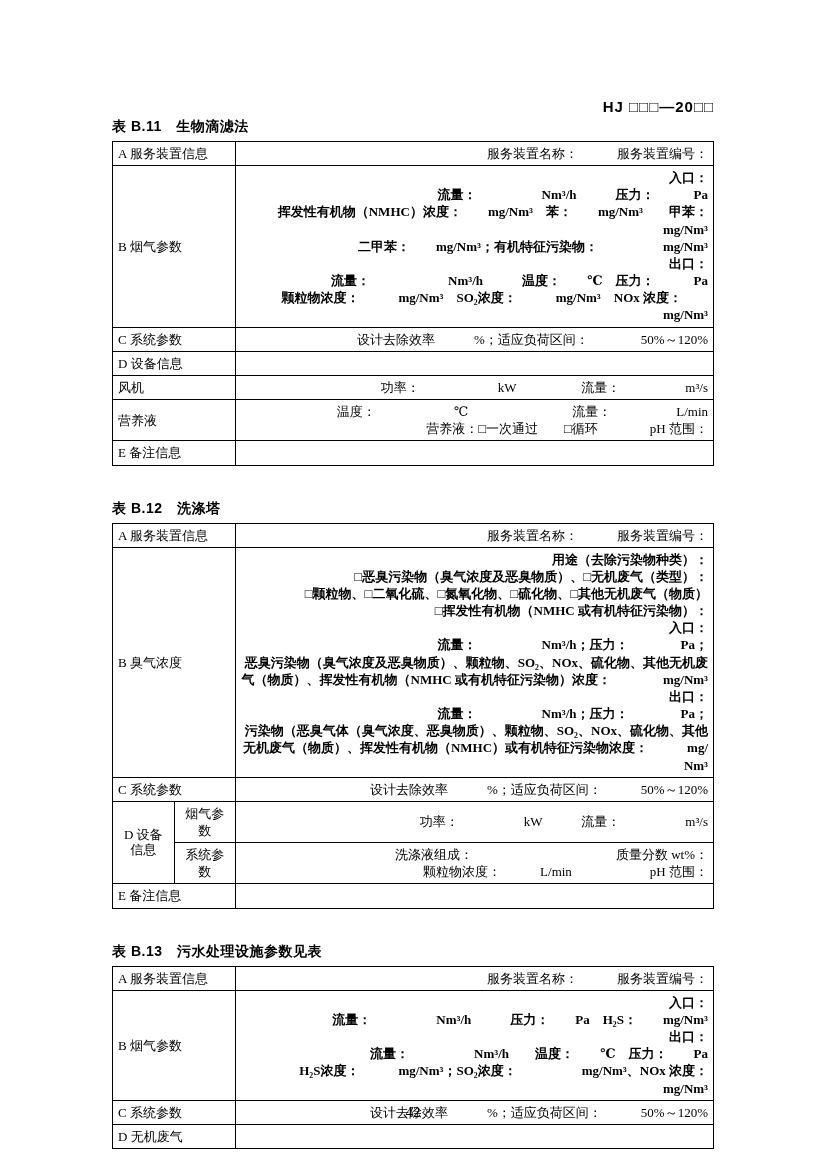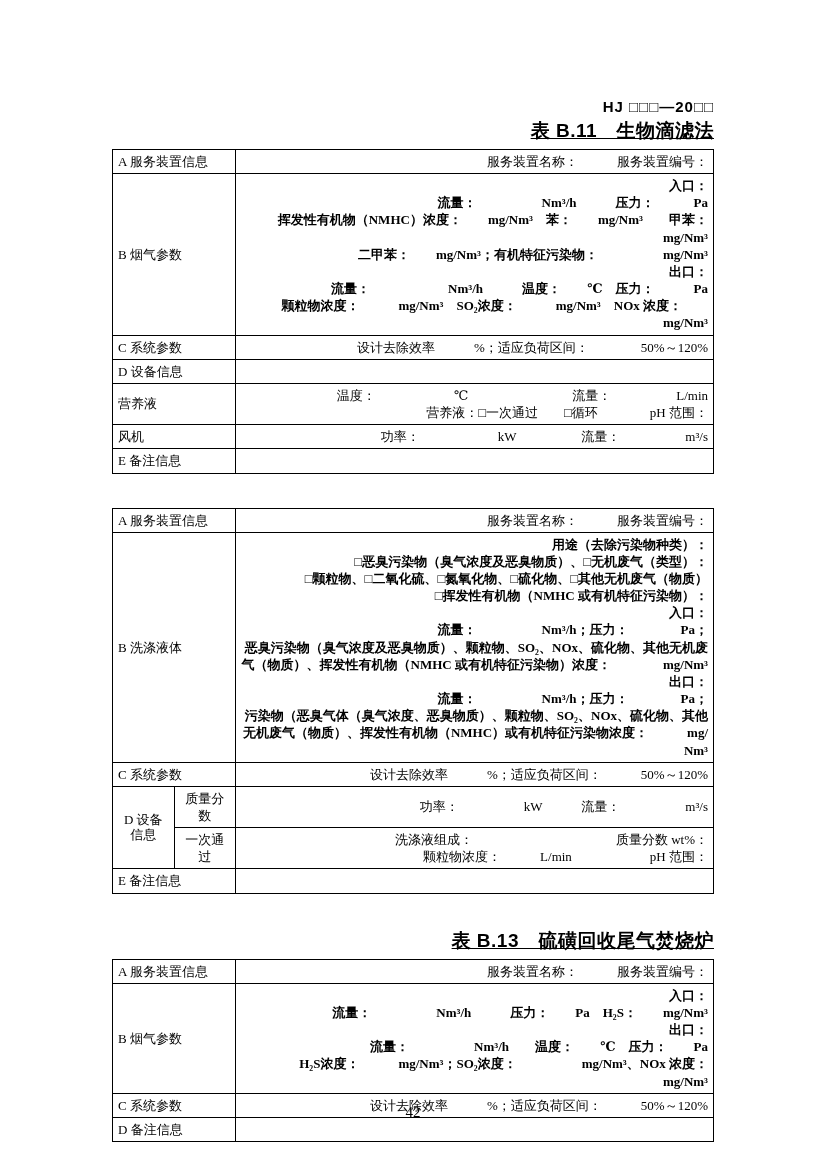"表 B.11 生物滴滤法" .table-title { font-size: 19px -> 14px; text-align: right -> left; text-decoration: underline -> none }
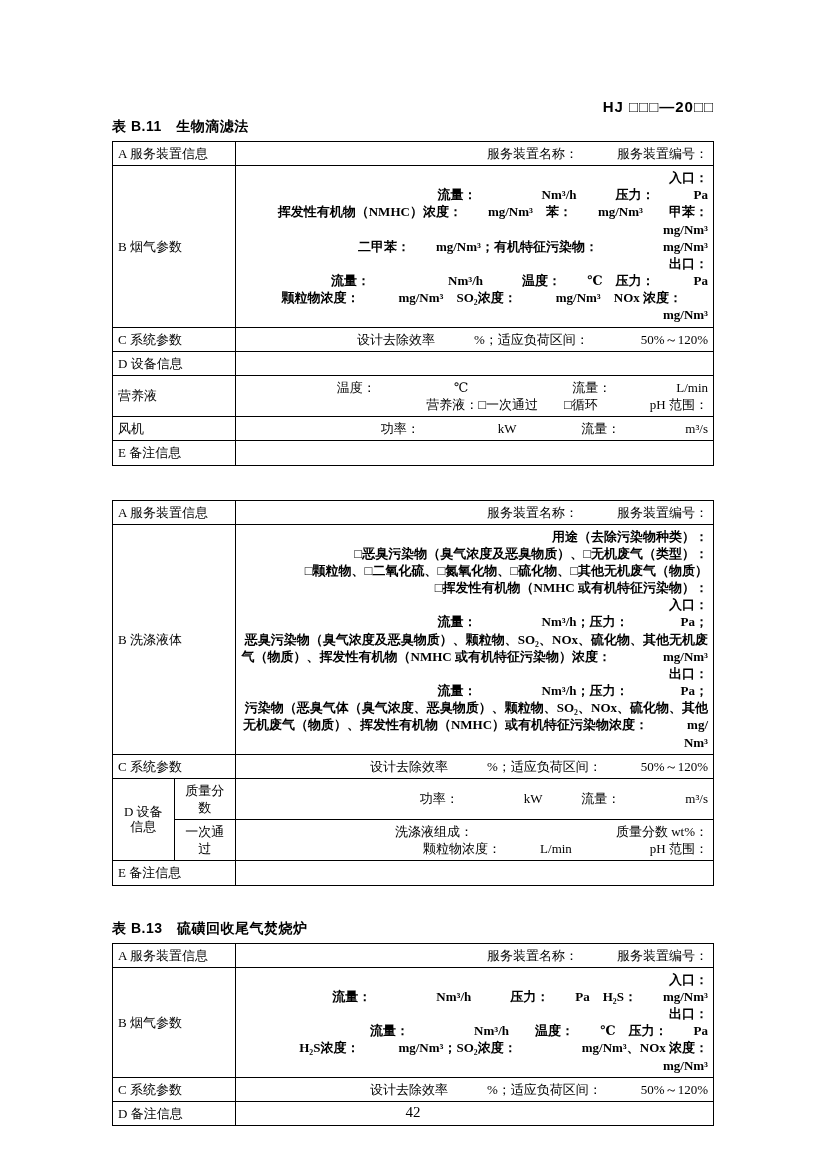"营养液" tr { order: before "风机" -> after "风机" }
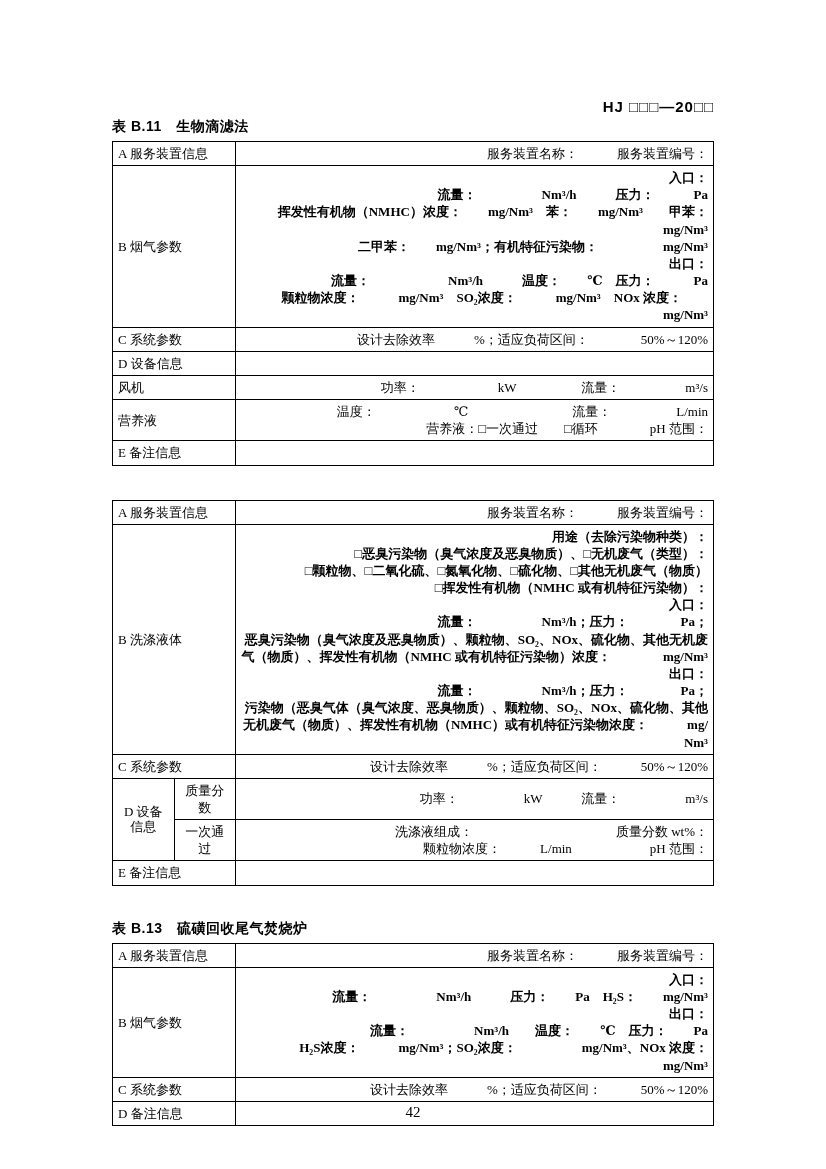"表 B.12 洗涤塔" div.table-title { html: none -> <div>表 B.12 洗涤塔</div> }
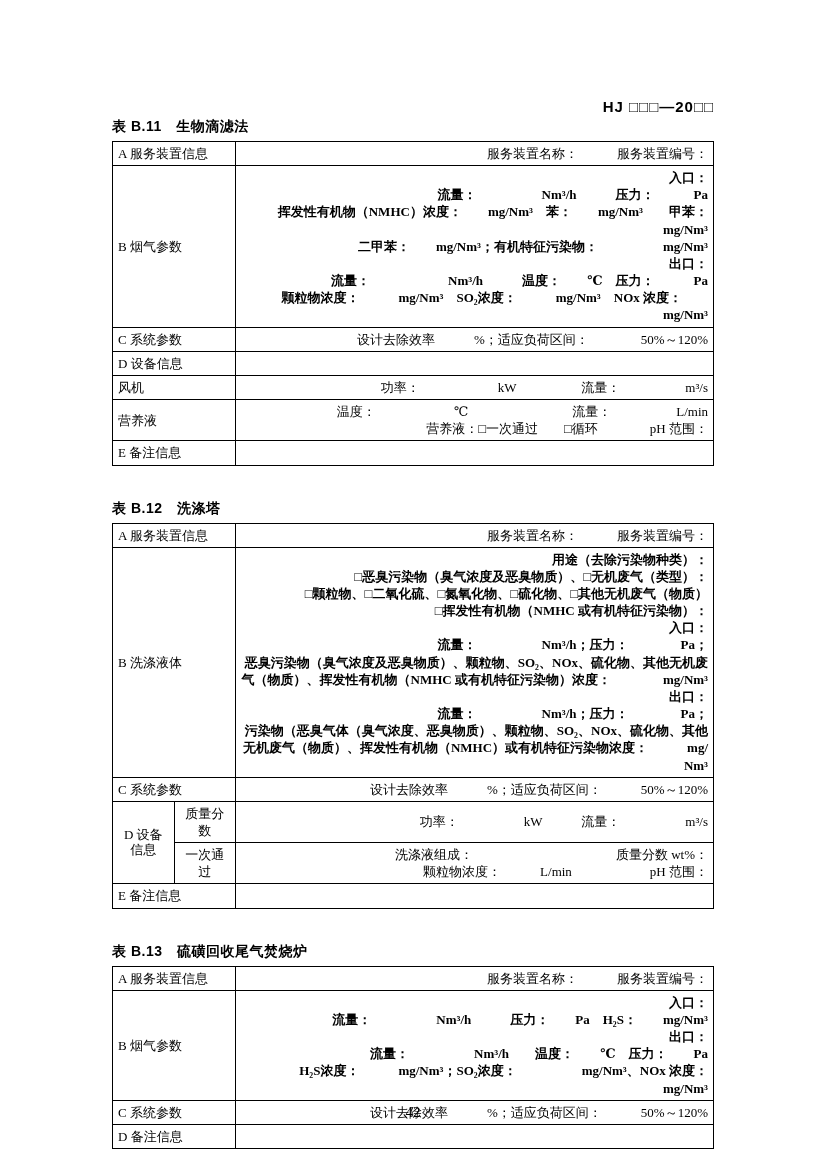"B 洗涤液体" td.lbl { text: 洗涤液体 -> 臭气浓度 }
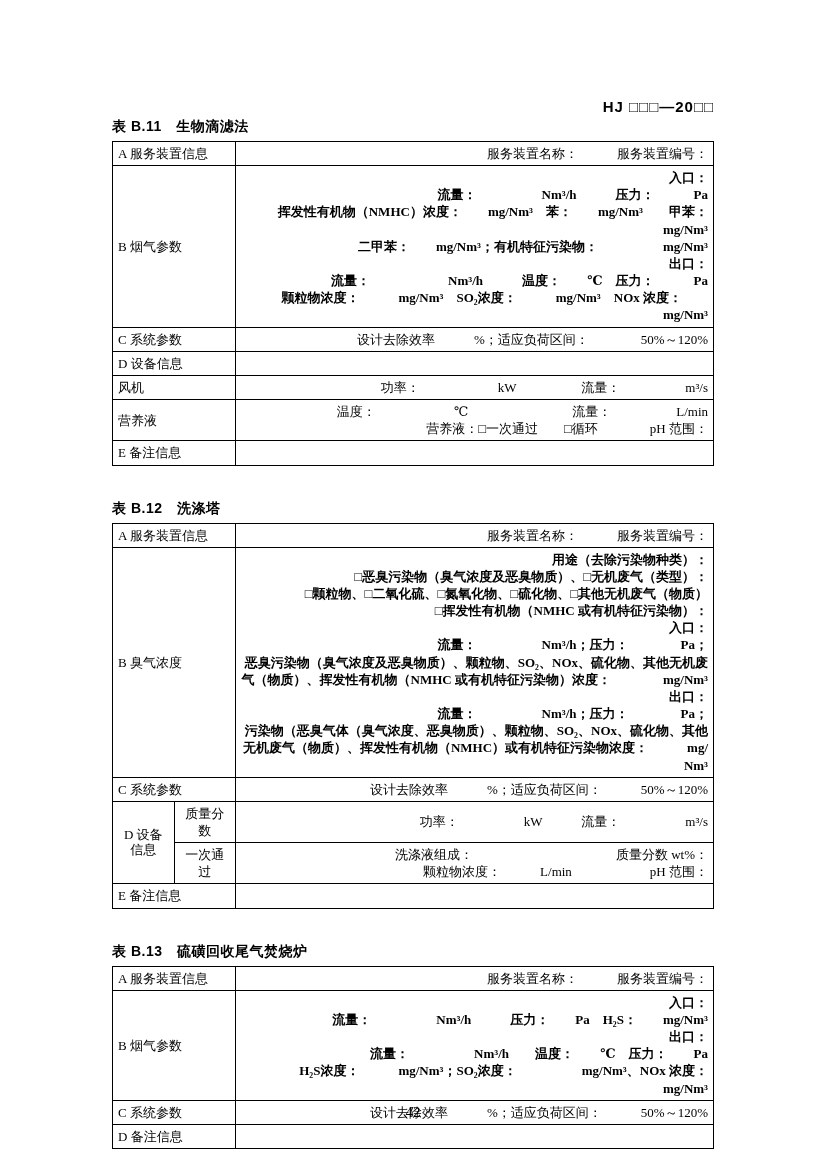"质量分数" td.lbl-sub { text: 质量分 -> 烟气参 }
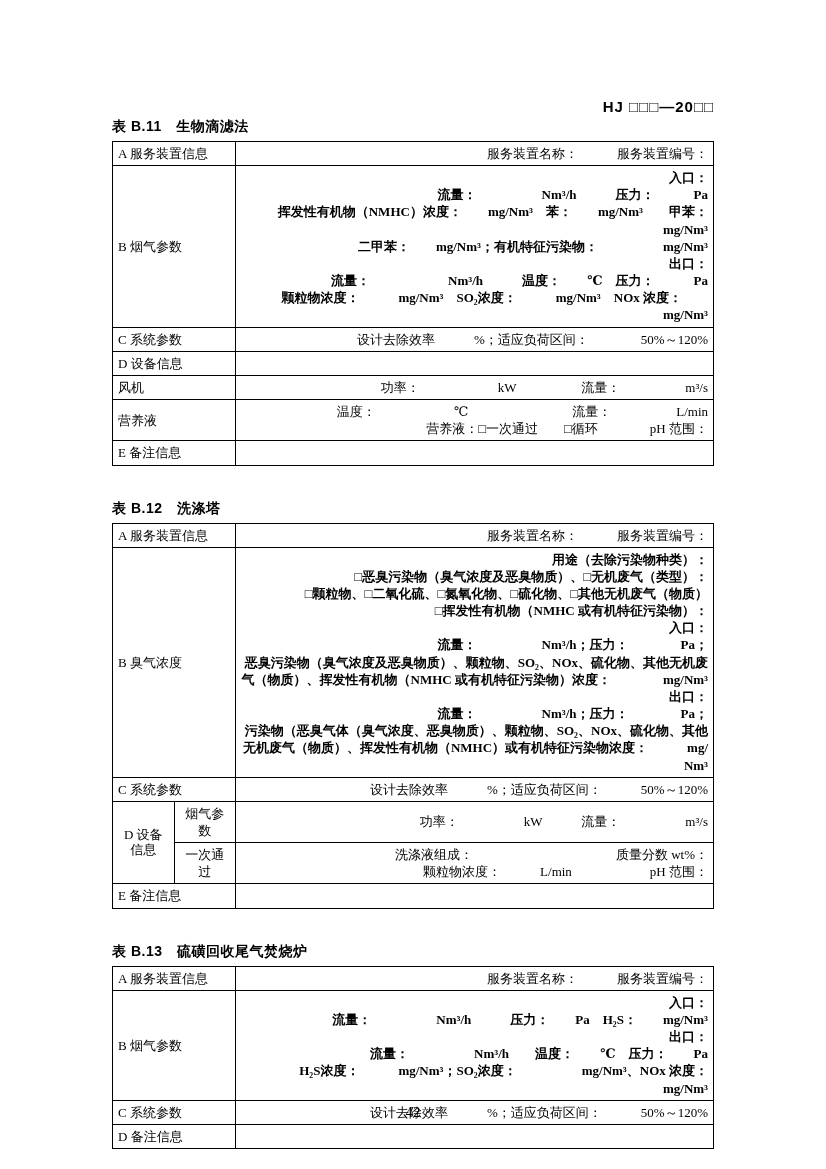"一次通过" td.lbl-sub { text: 一次通过 -> 系统参数 }
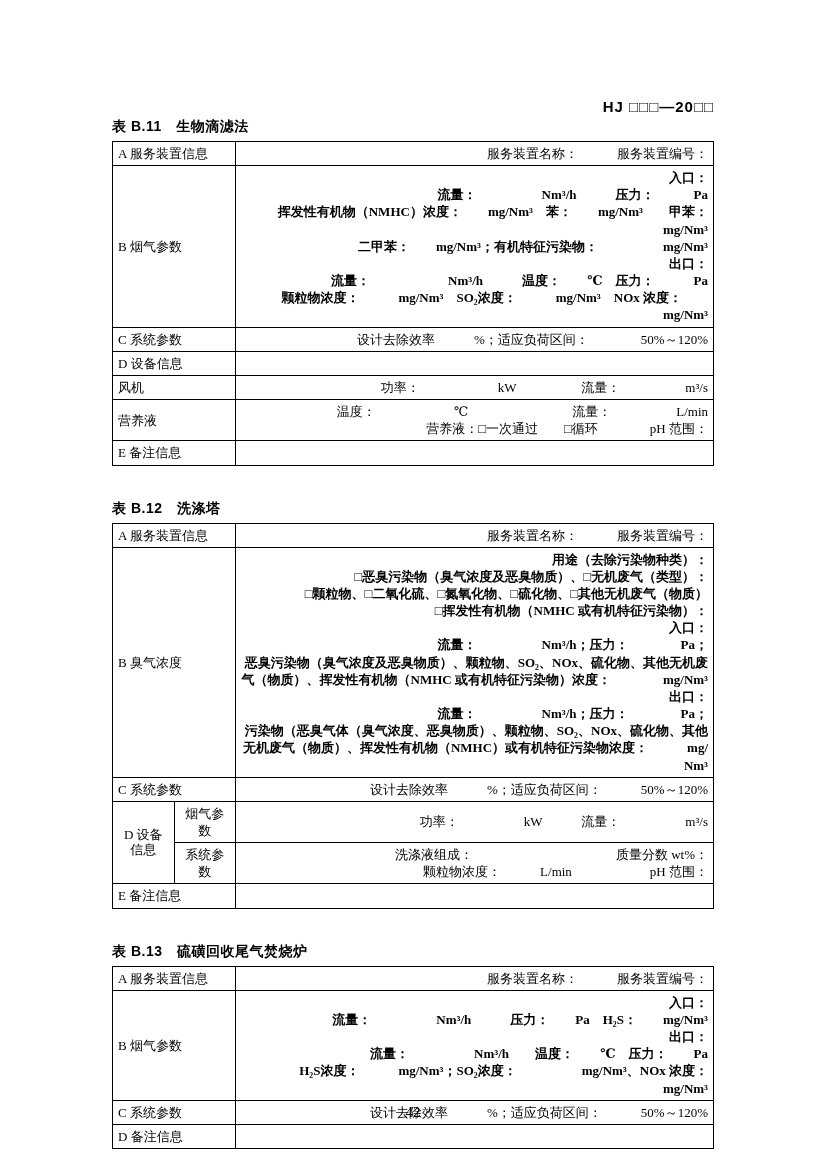"表 B.13 硫磺回收尾气焚烧炉" div.table-title { text: 硫磺回收尾气焚烧炉 -> 污水处理设施参数见表 }
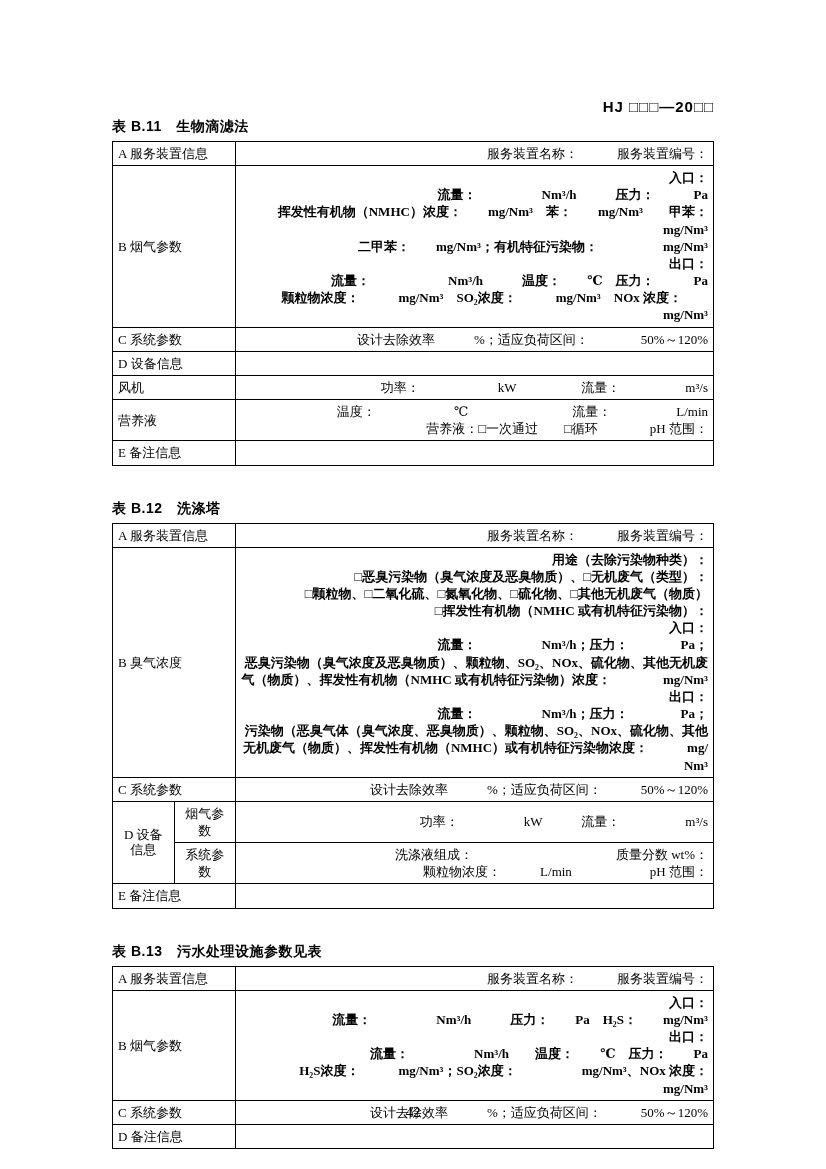"D 备注信息" td.lbl { text: 备注信息 -> 无机废气 }
